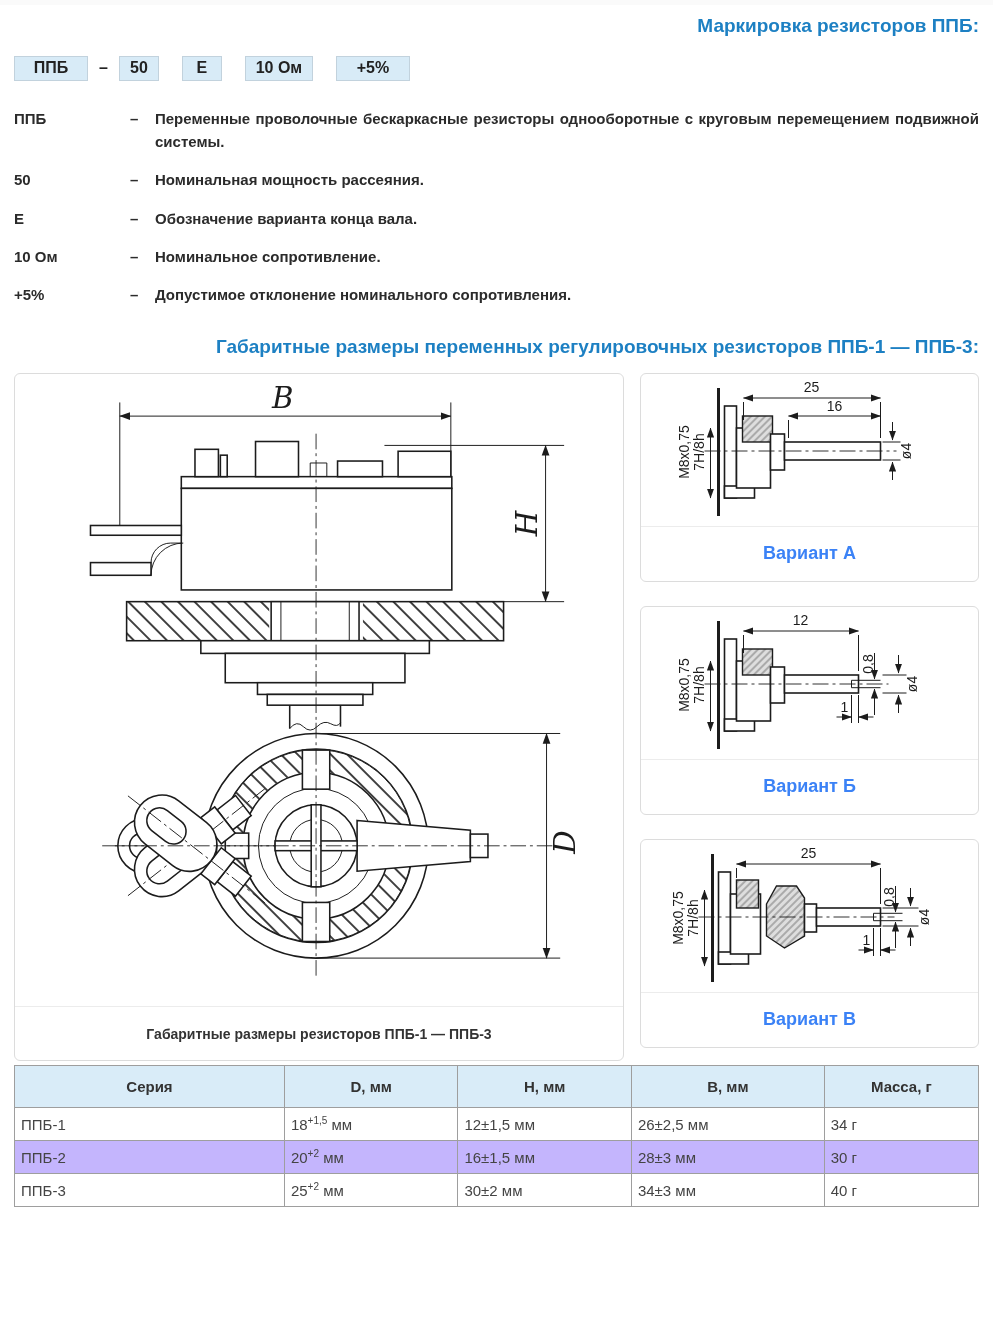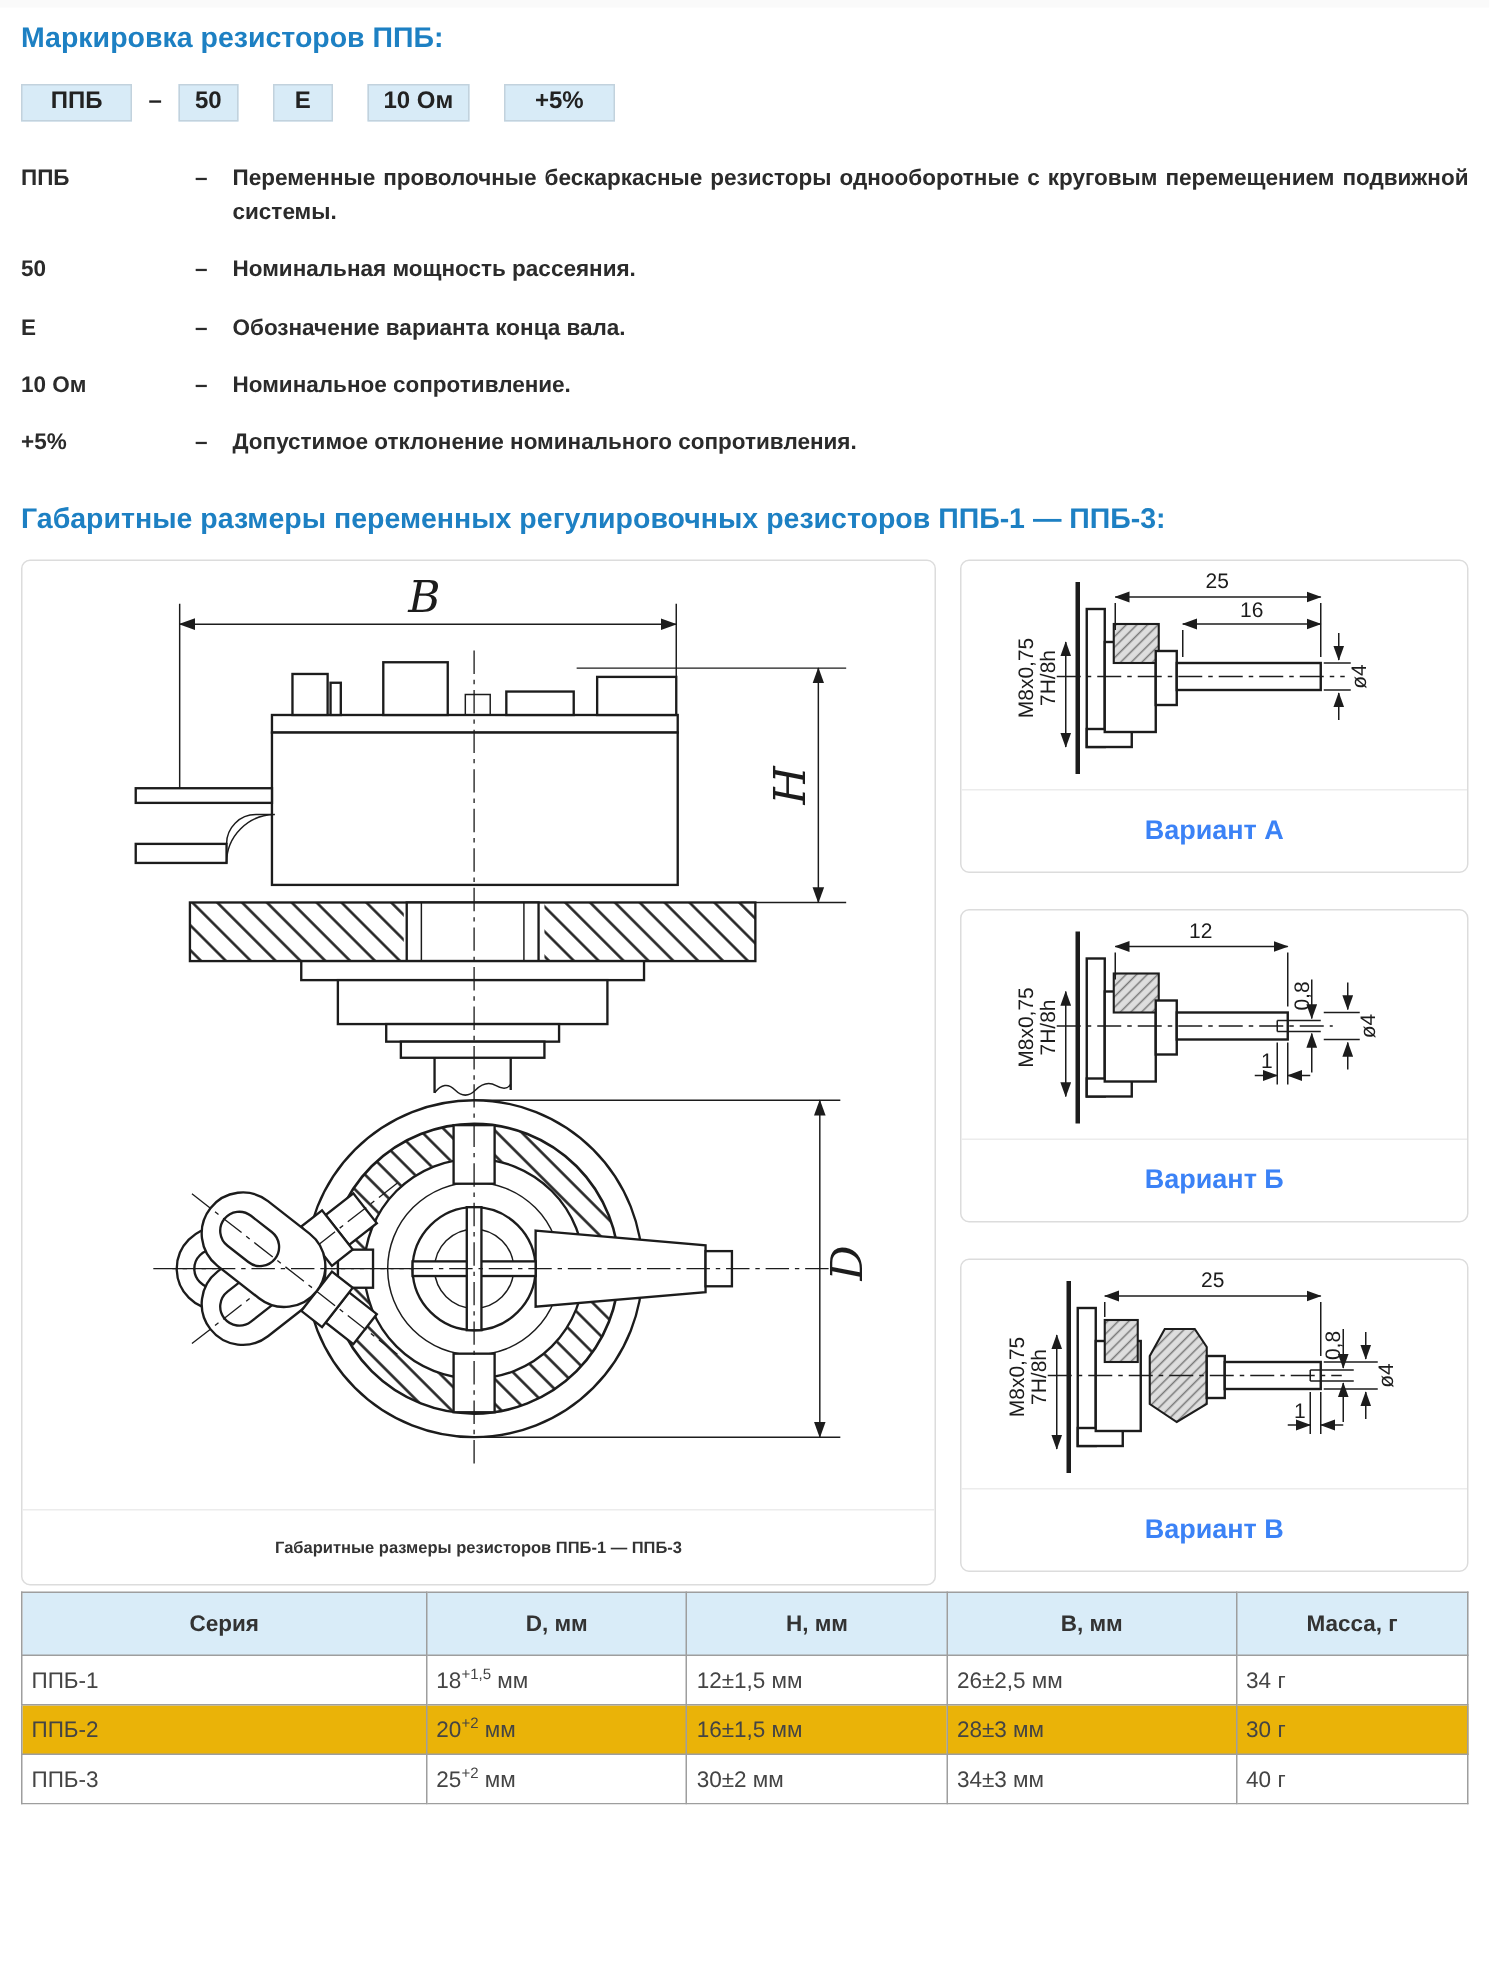"Маркировка резисторов ППБ:" .heading { text-align: none -> right }
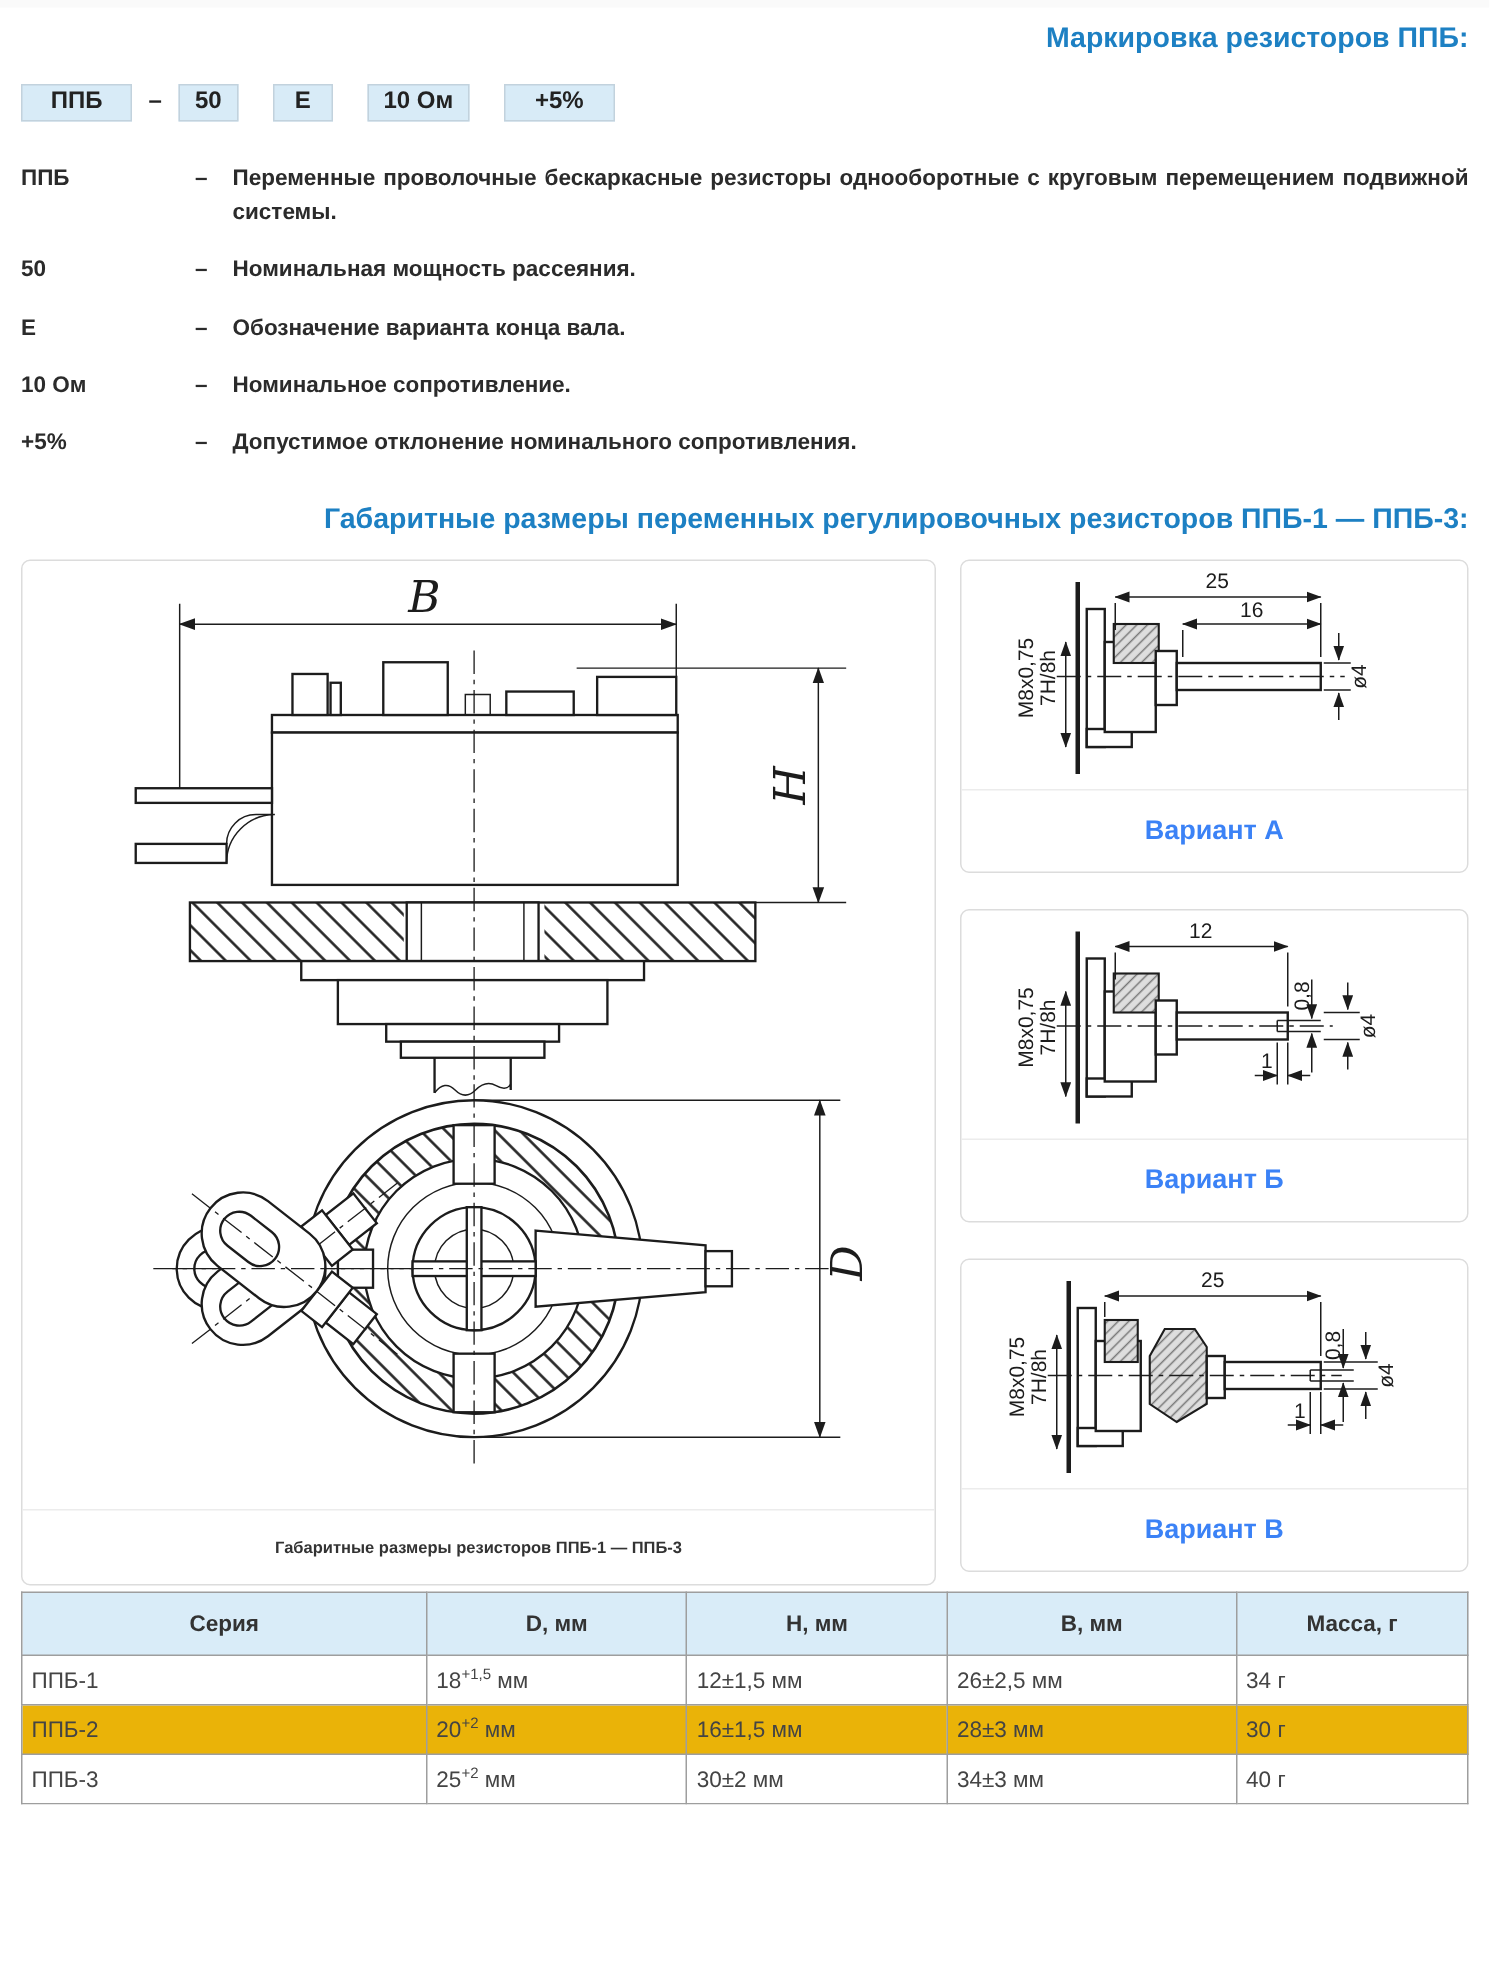"Габаритные размеры резисторов ППБ-1 —" .caption { font-size: 11px -> 14px }
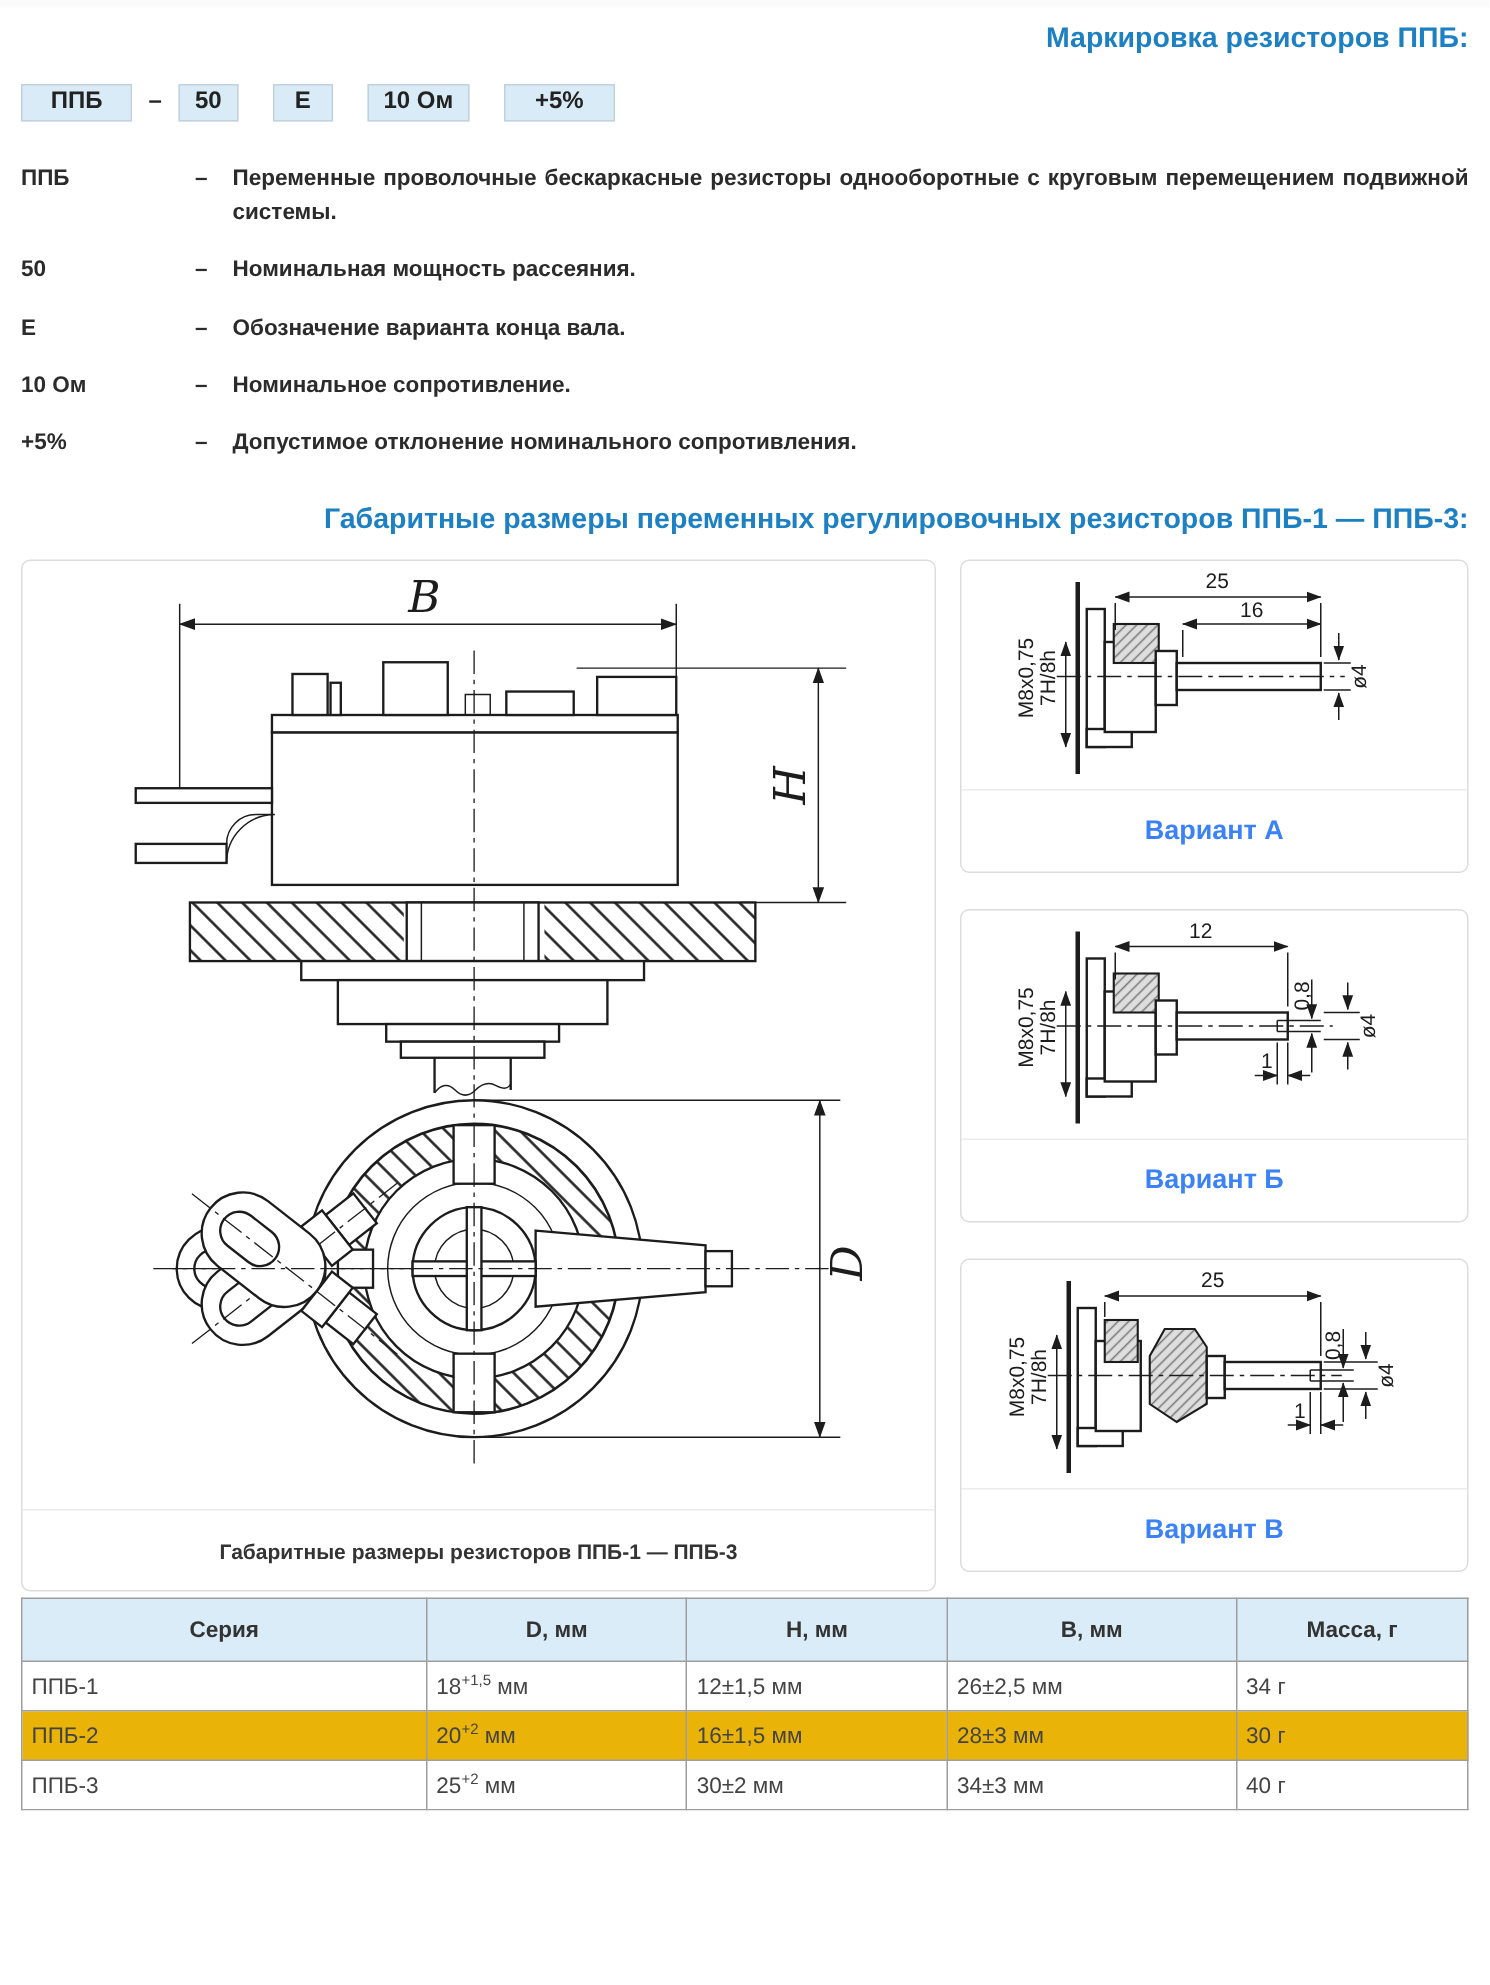"ППБ-2" .dim-table tr.even td { background: #eab308 -> #c4b5fd }
